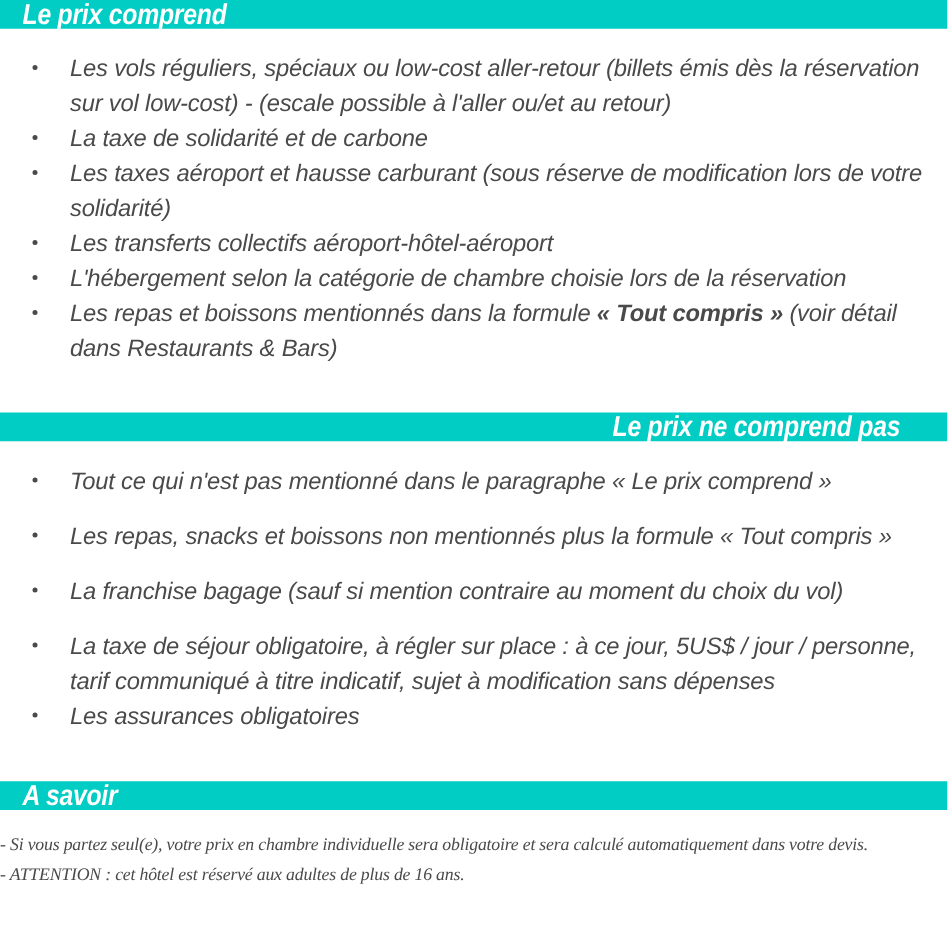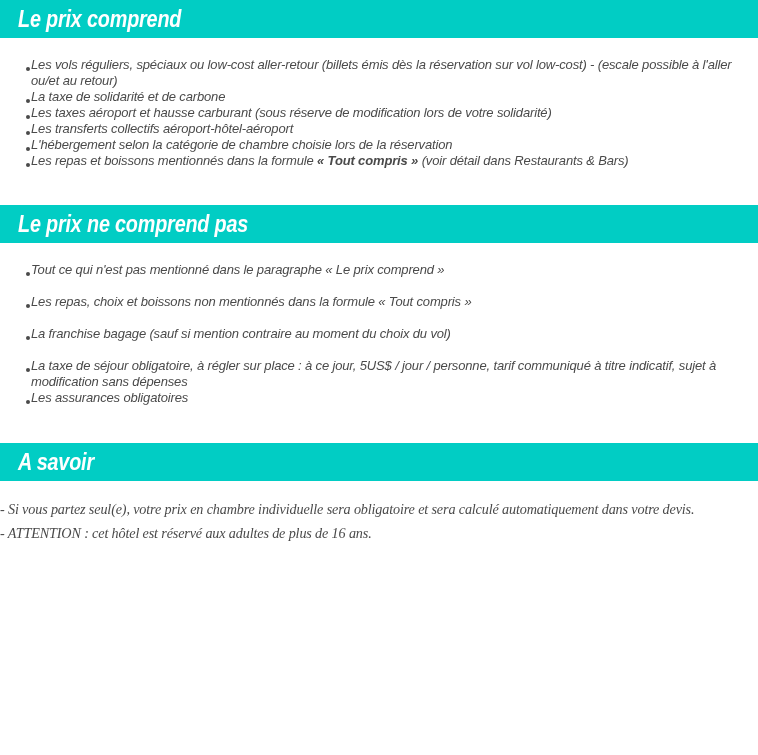"Le prix comprend" .band { height: 38px -> 23px }
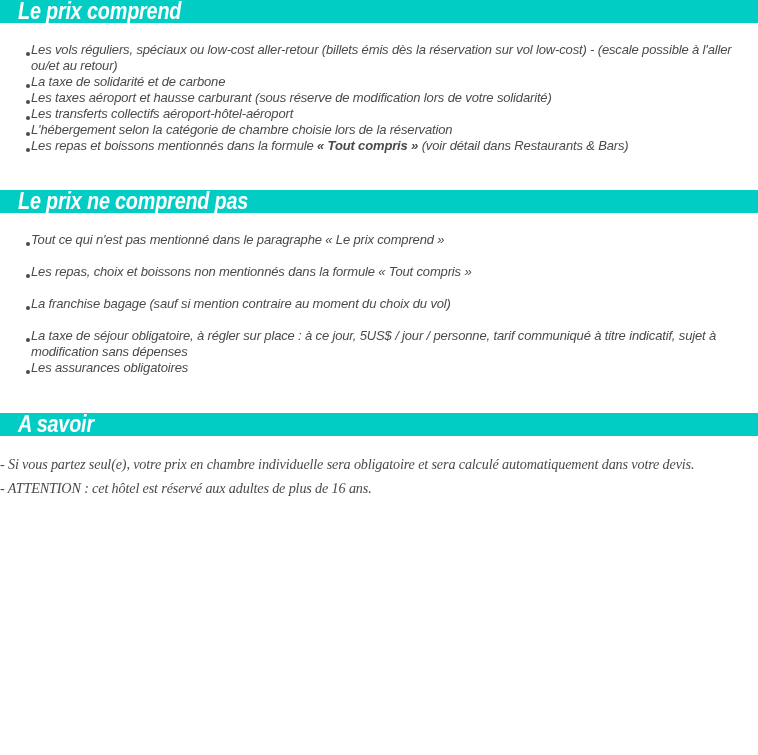"Les vols réguliers, spéciaux ou" li.item { font-size: 13px -> 19px; line-height: 16px -> 28px; padding-left: 31px -> 56px }
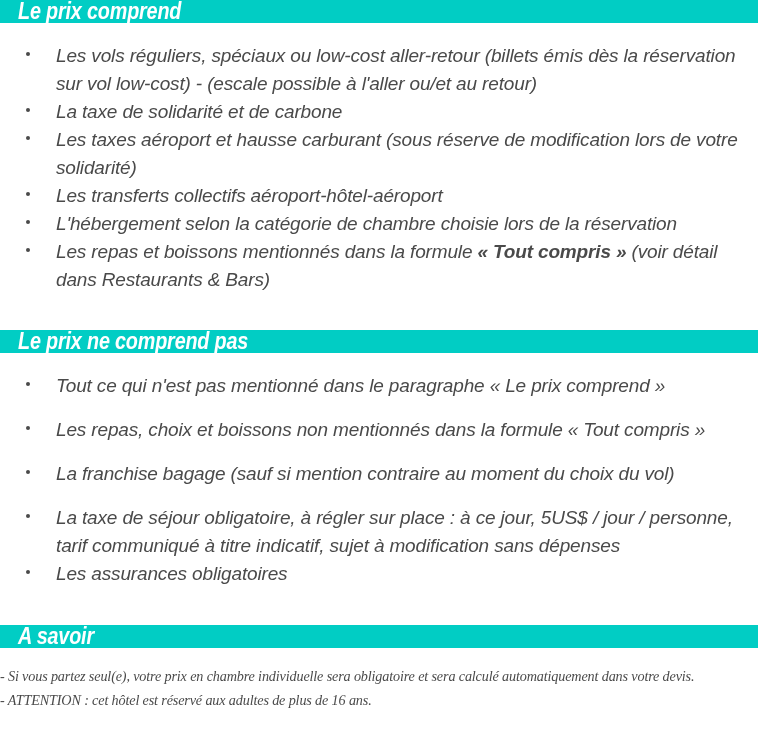"Le prix ne comprend pas" div.band { justify-content: none -> flex-end }
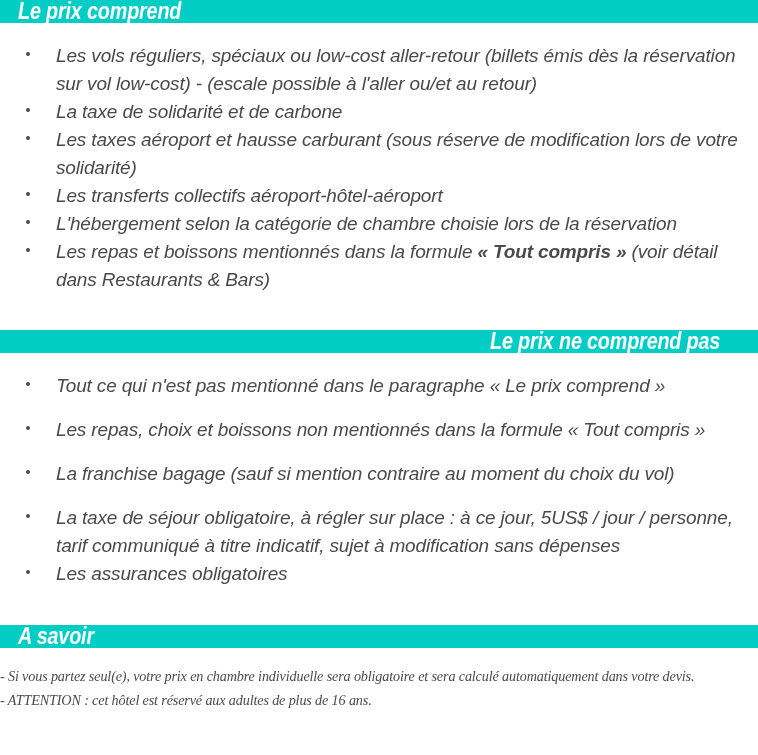"Les repas, choix et boissons" li.item { text: choix et boissons non mentionnés dans -> snacks et boissons non mentionnés plus }
